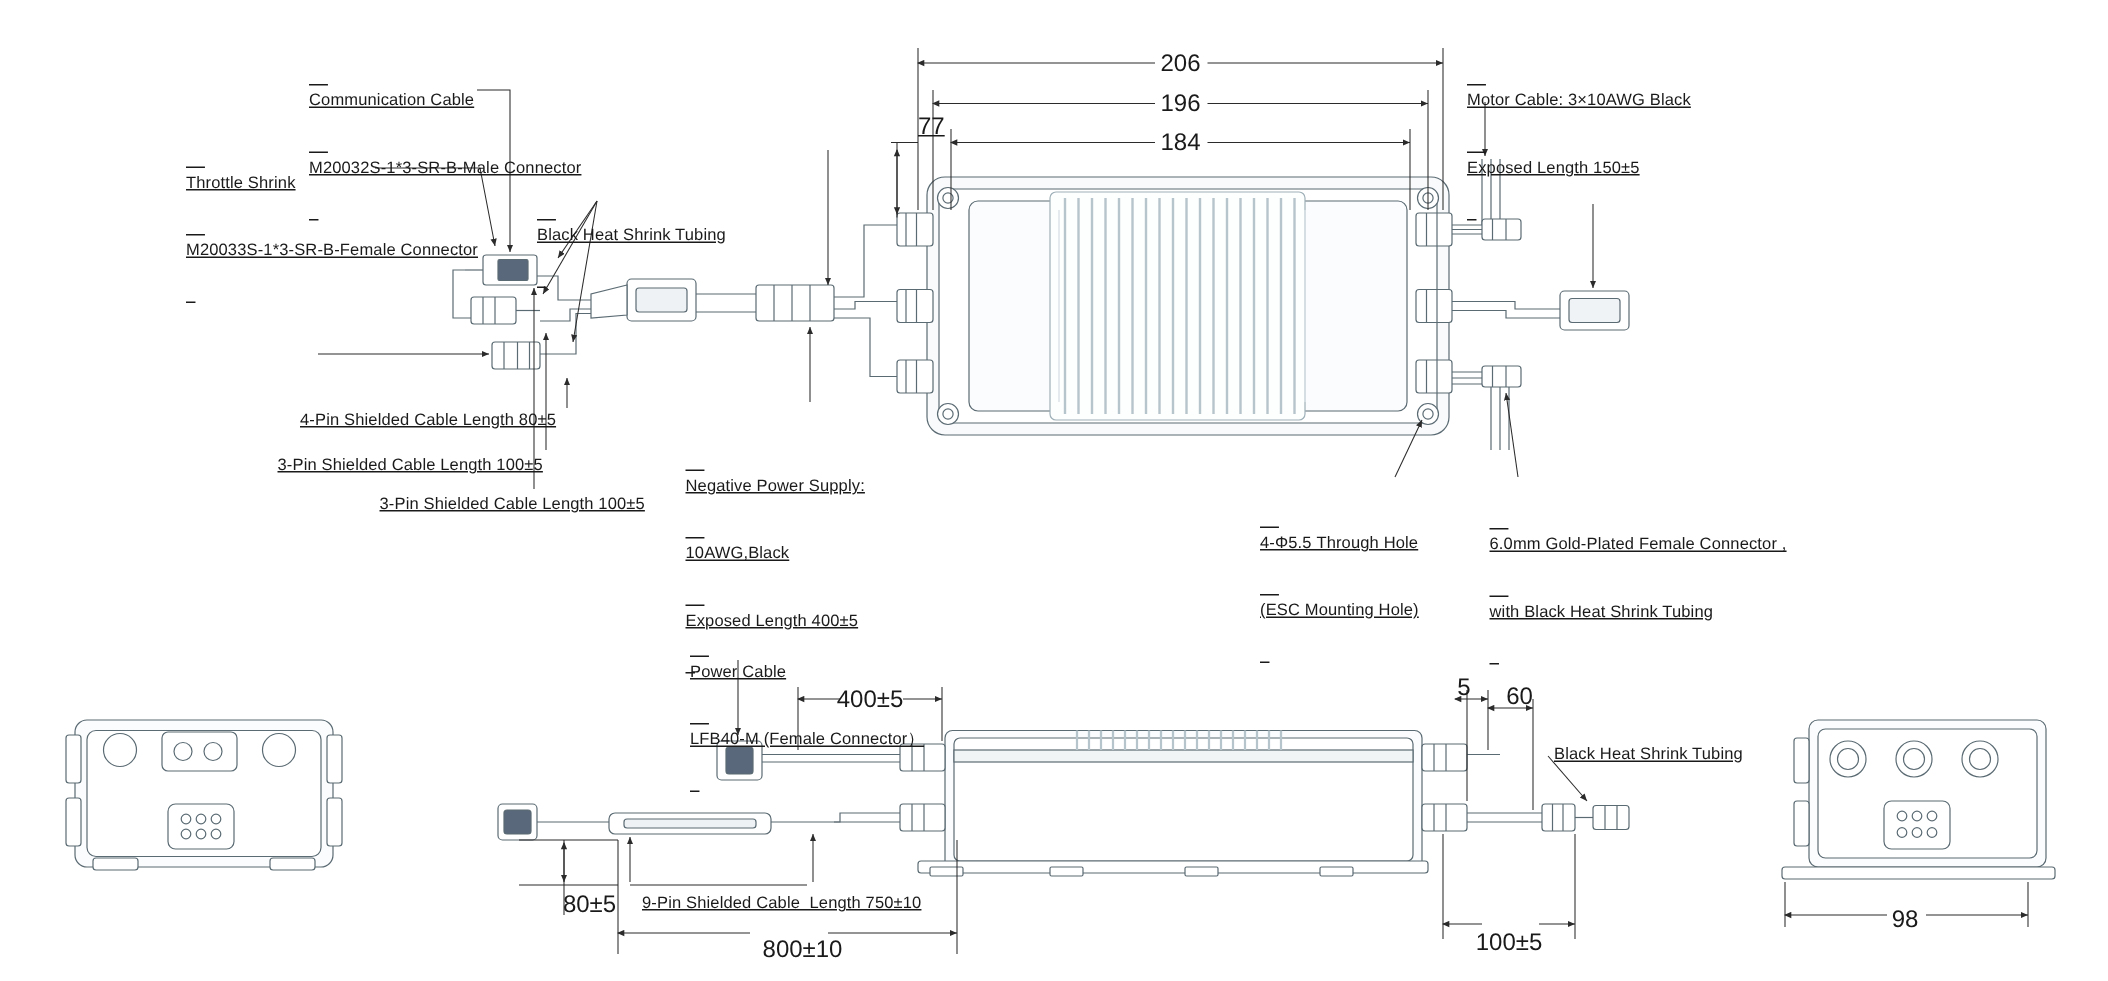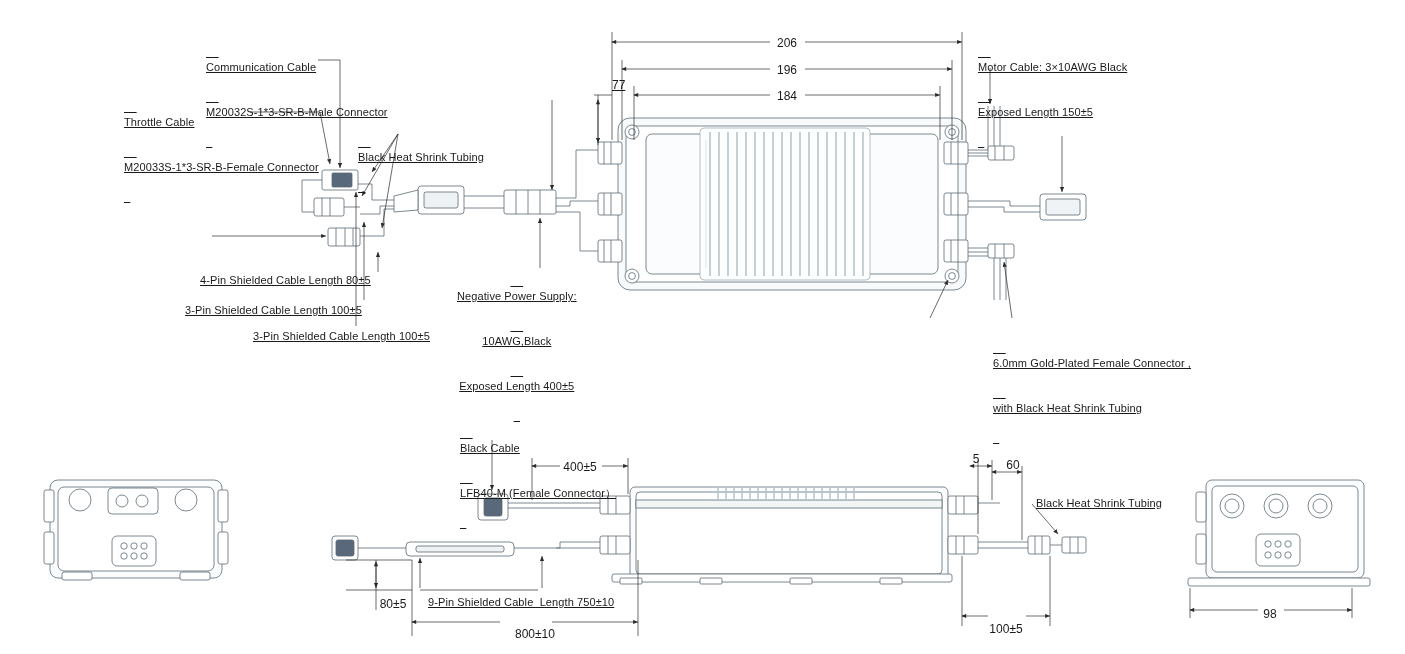"206" .dim { font-size: 12px -> 16px }
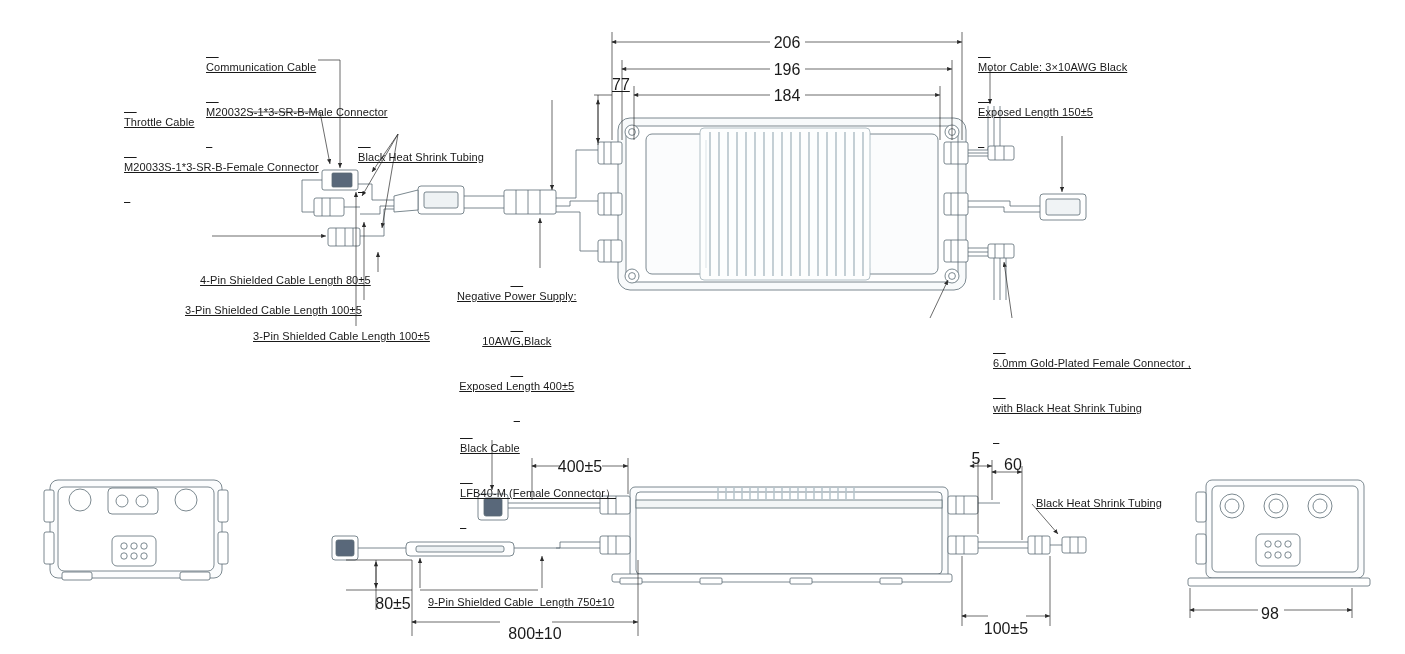"Throttle Cable" div { text: Cable -> Shrink }
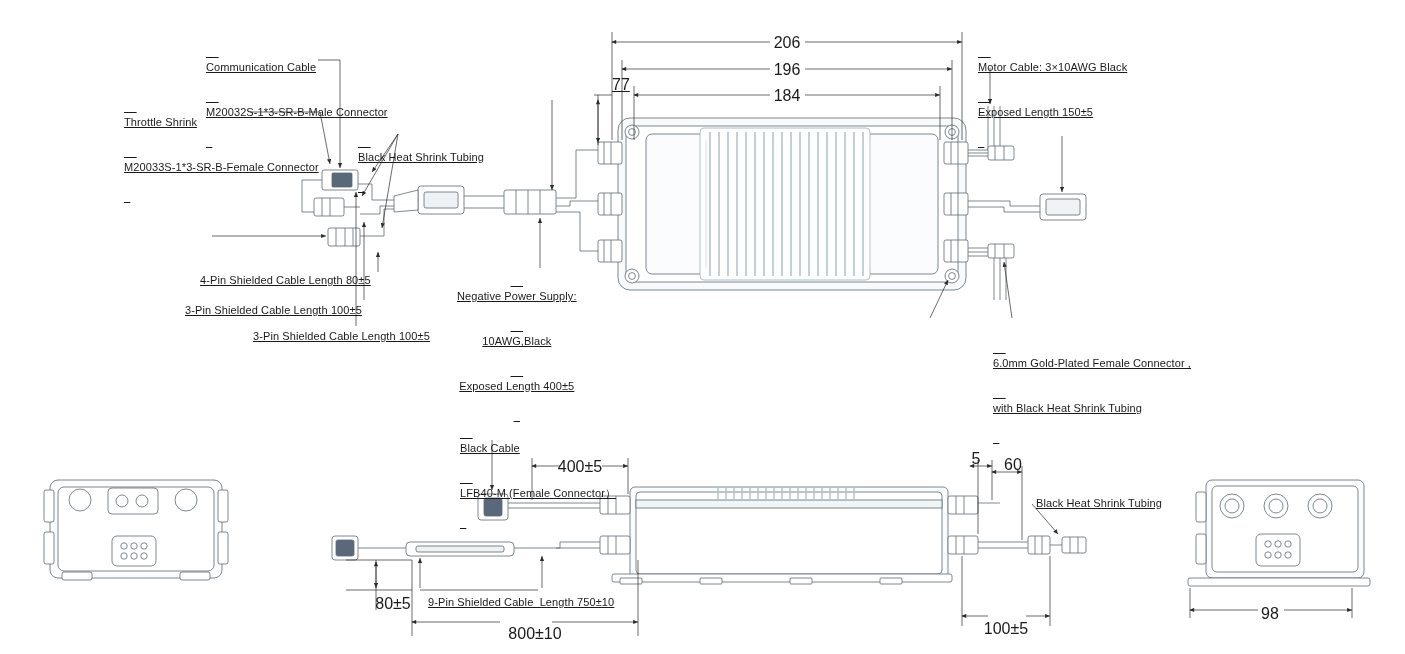"Negative Power Supply:" div.lbl { text-align: center -> none; top: 259px -> 287px }
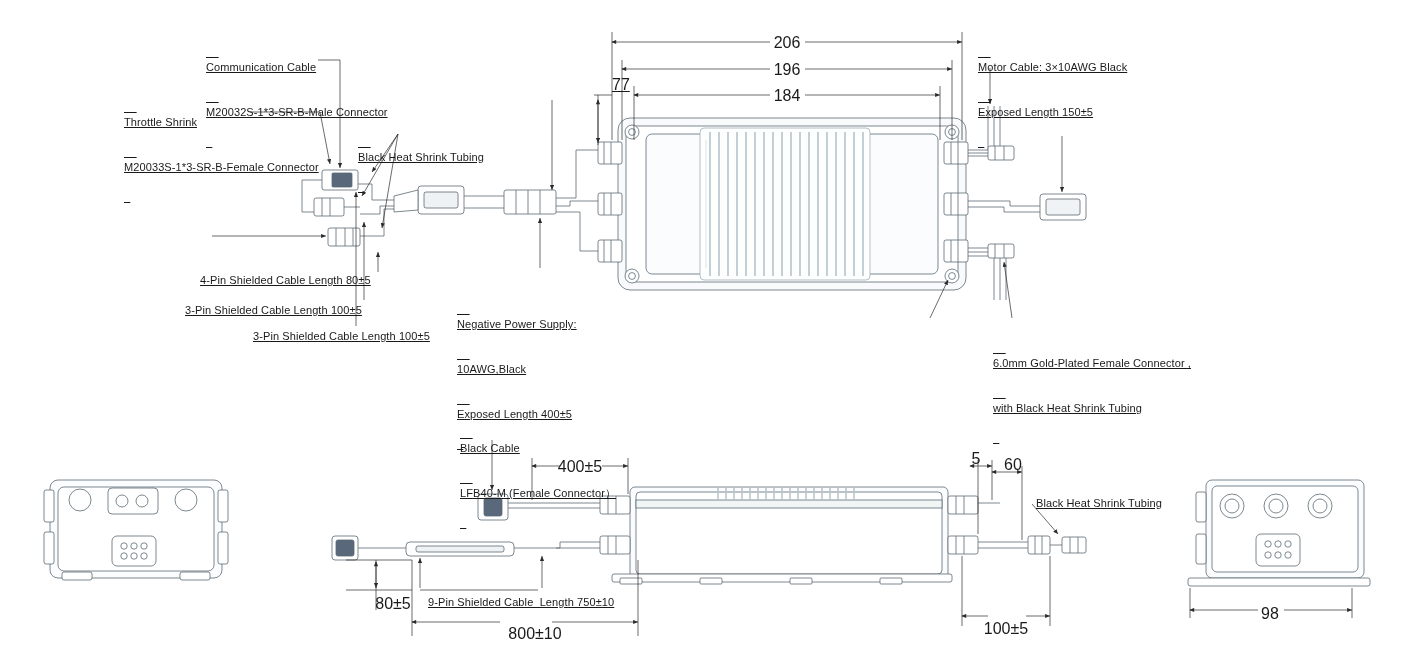"4-Φ5.5 Through Hole" div.lbl { html: none -> <div> <div>4-Φ5.5 Through Hole</div> <div>(ESC Mounting Hole)</div> </div> }
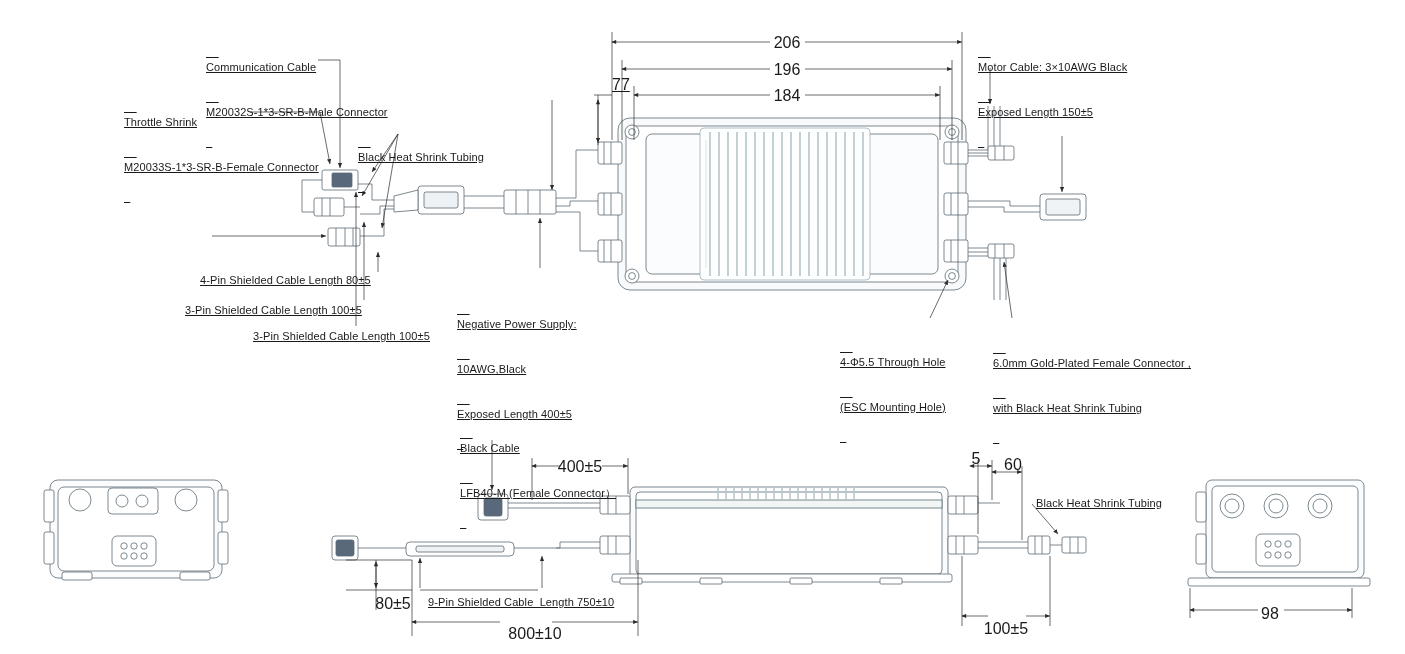"Black Cable" div { text: Black -> Power }
